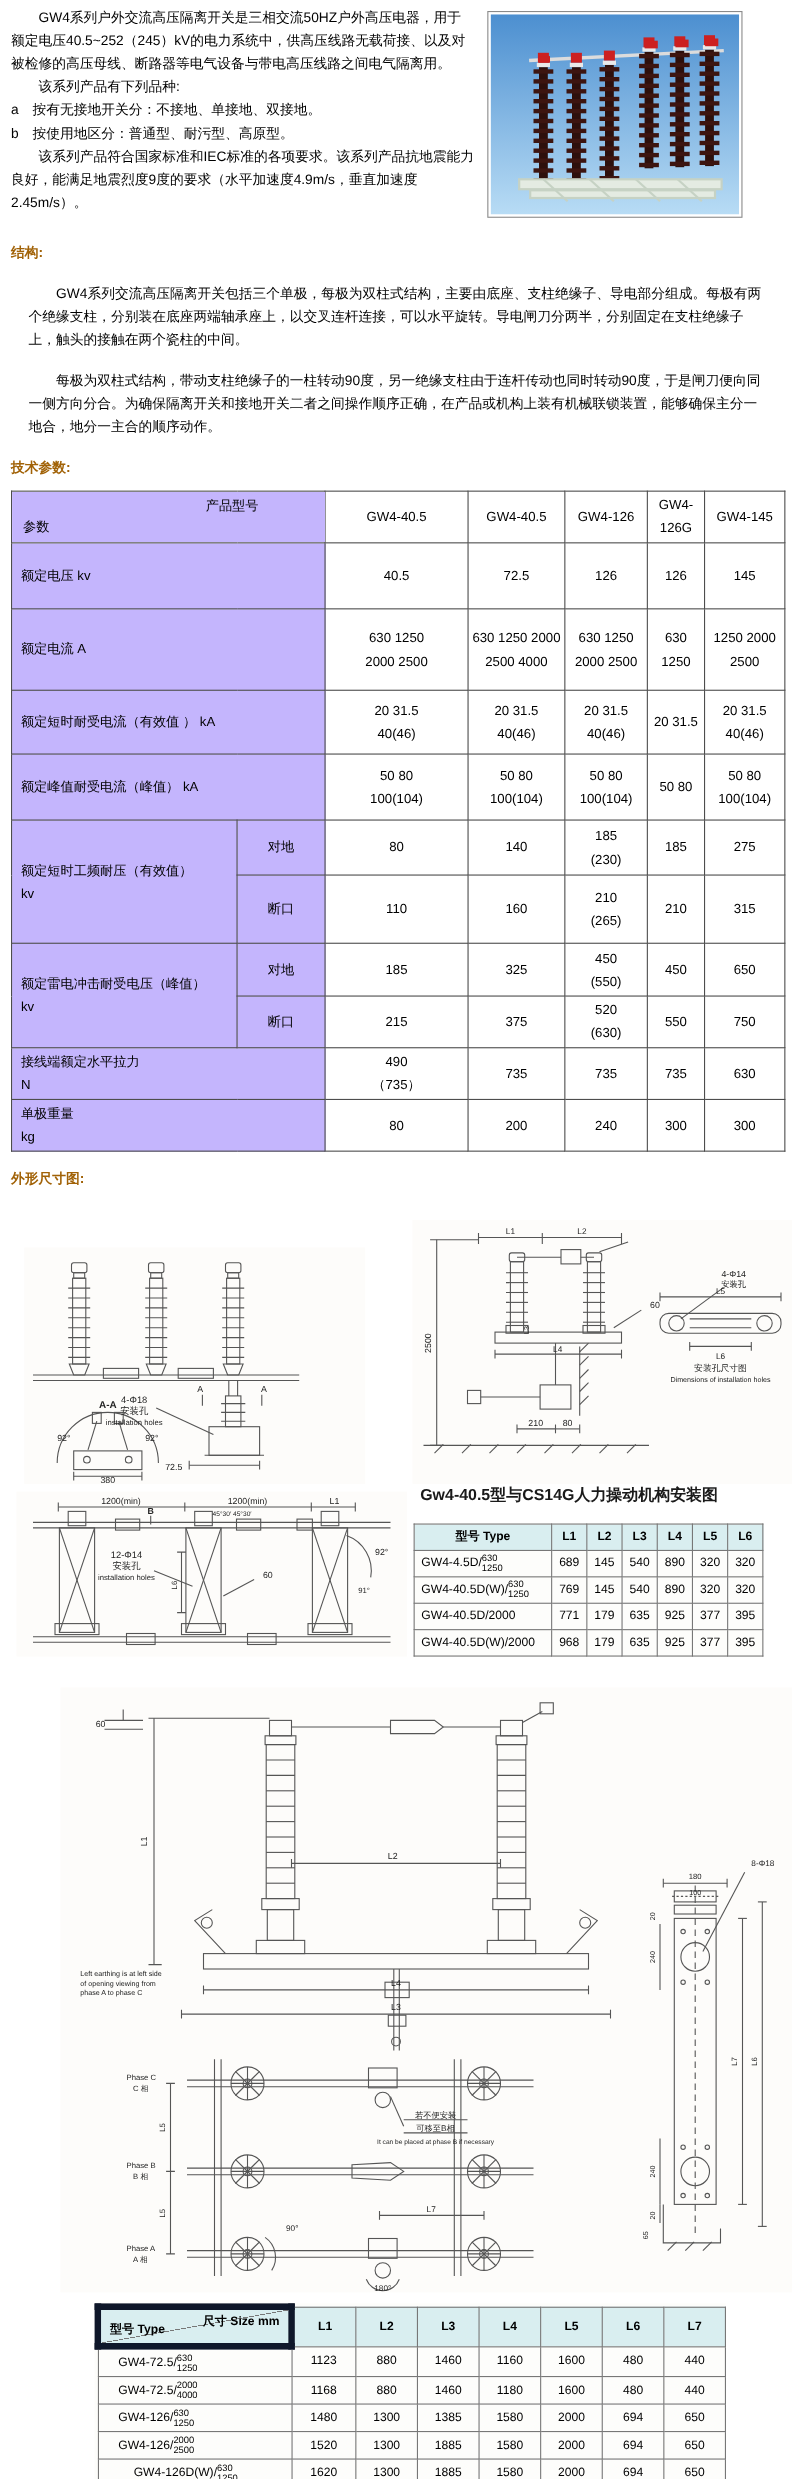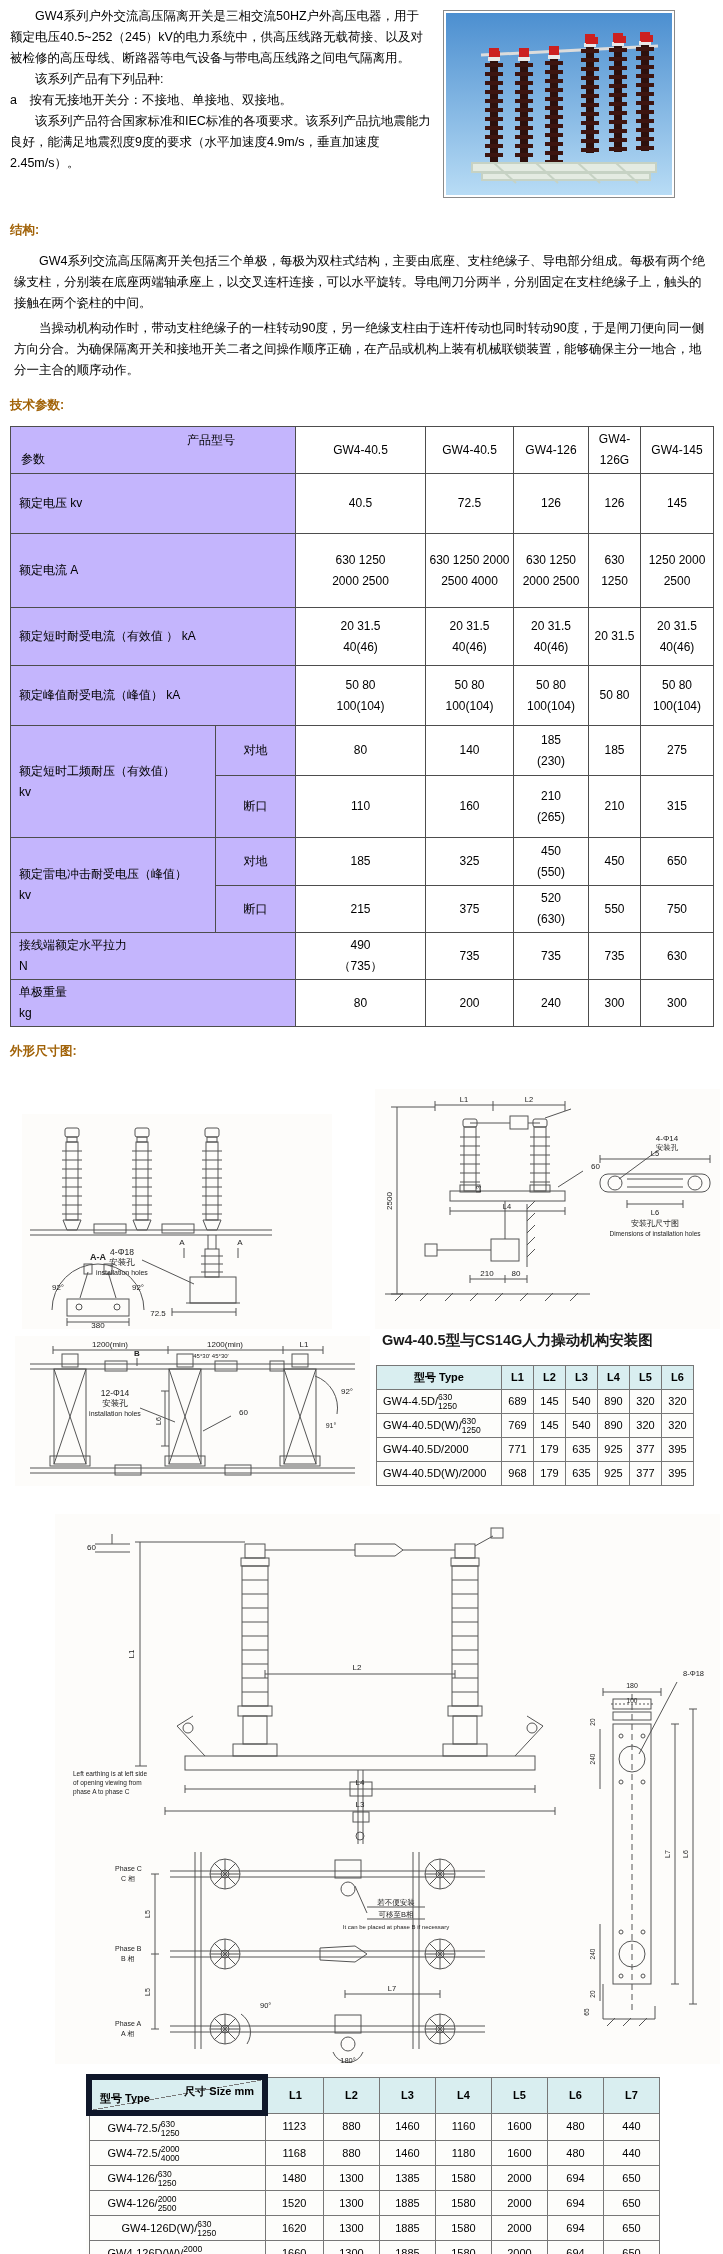"b 按使用地区分：普通型、耐污型、高原型。" p.list-item { html: none -> <p>b 按使用地区分：普通型、耐污型、高原型。</p> }
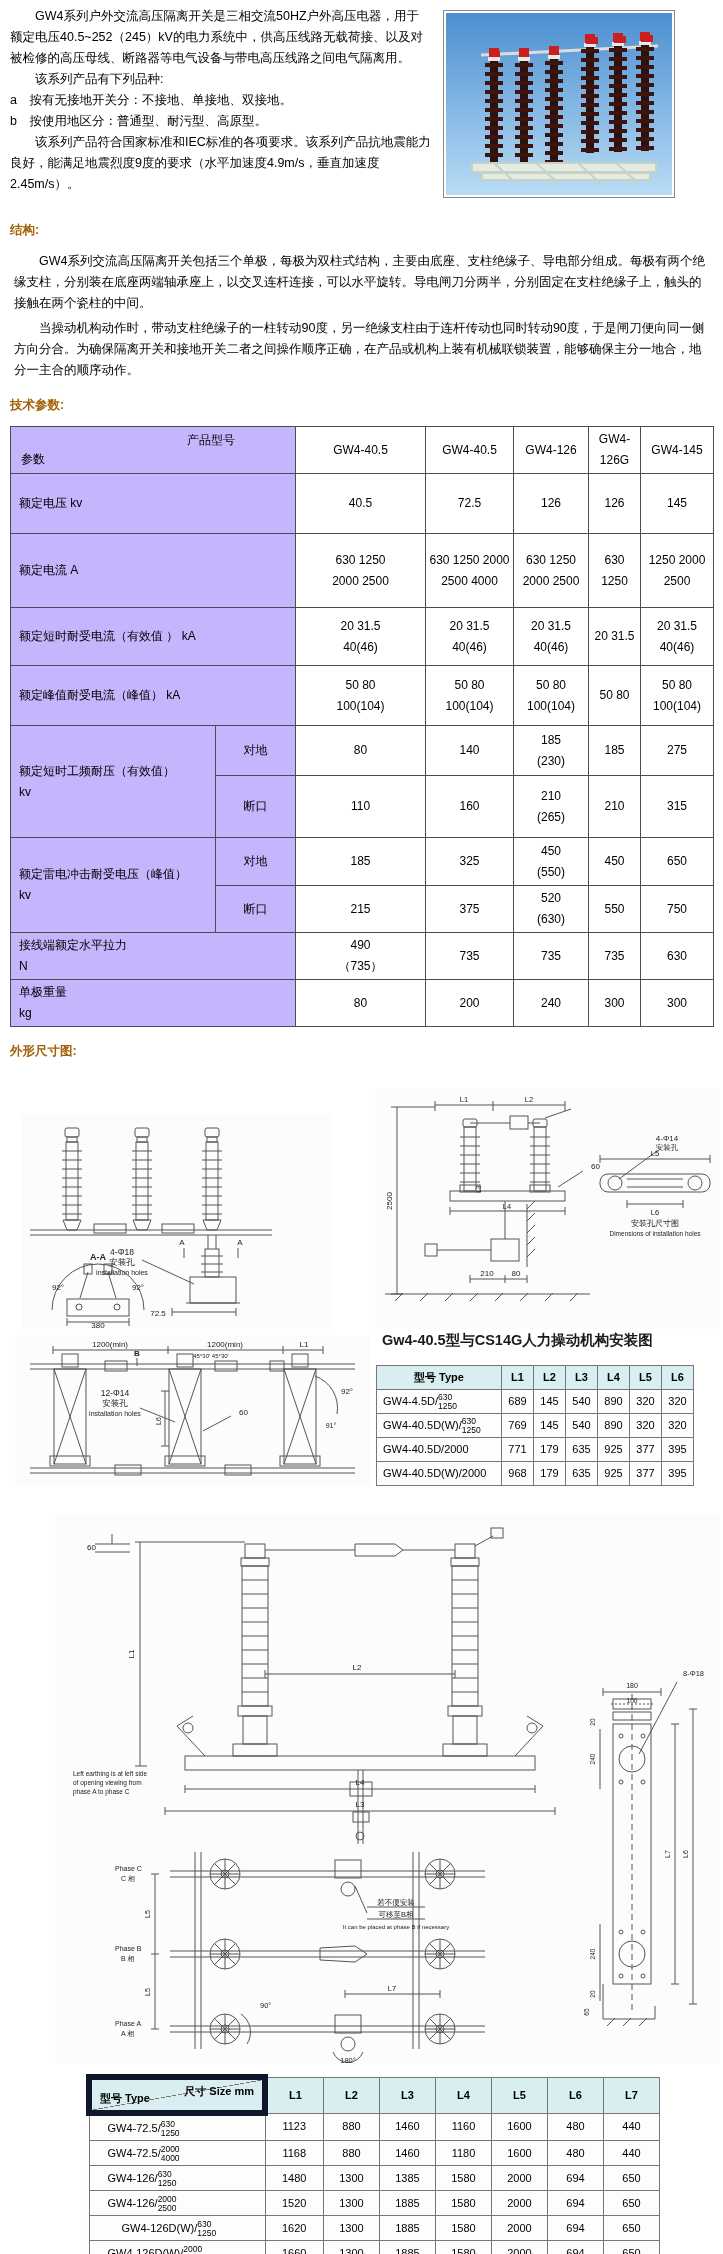"GW4系列交流高压隔离开关包括三个单极，每极为双柱式结构，主要由底座、支柱绝缘子" .indent { margin: 4px -> 16px }
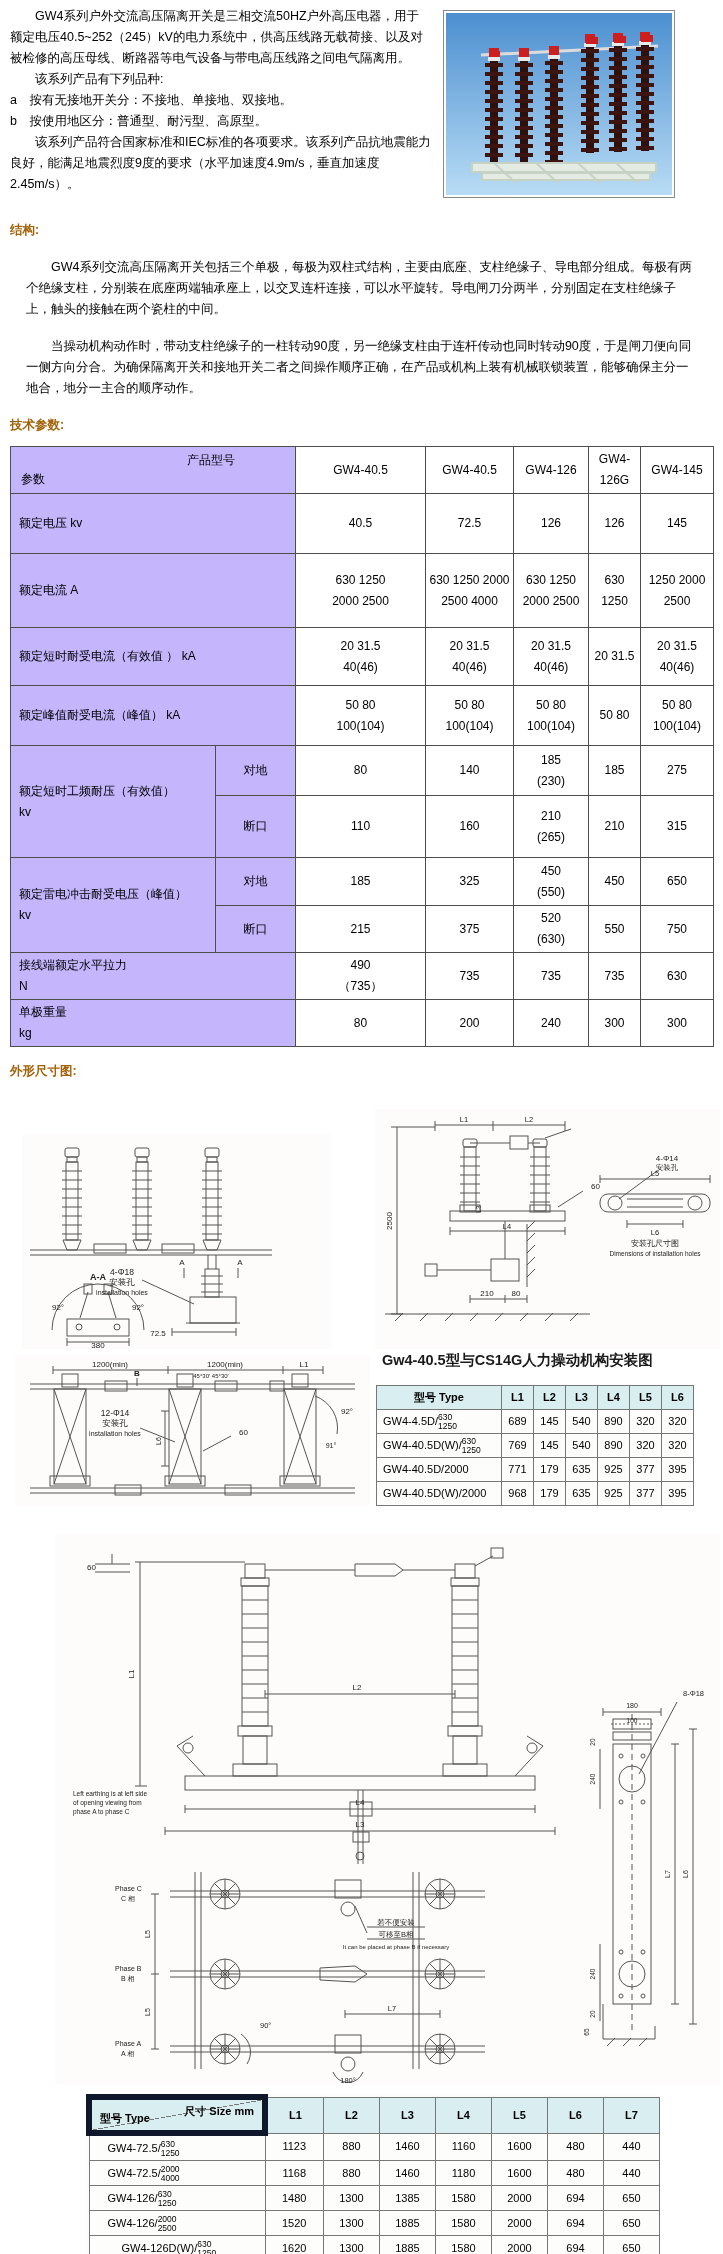"当操动机构动作时，带动支柱绝缘子的一柱转动90度，另一绝缘支柱由于连杆传动也同时" p.indent { text: 当操动机构动作时 -> 每极为双柱式结构 }
